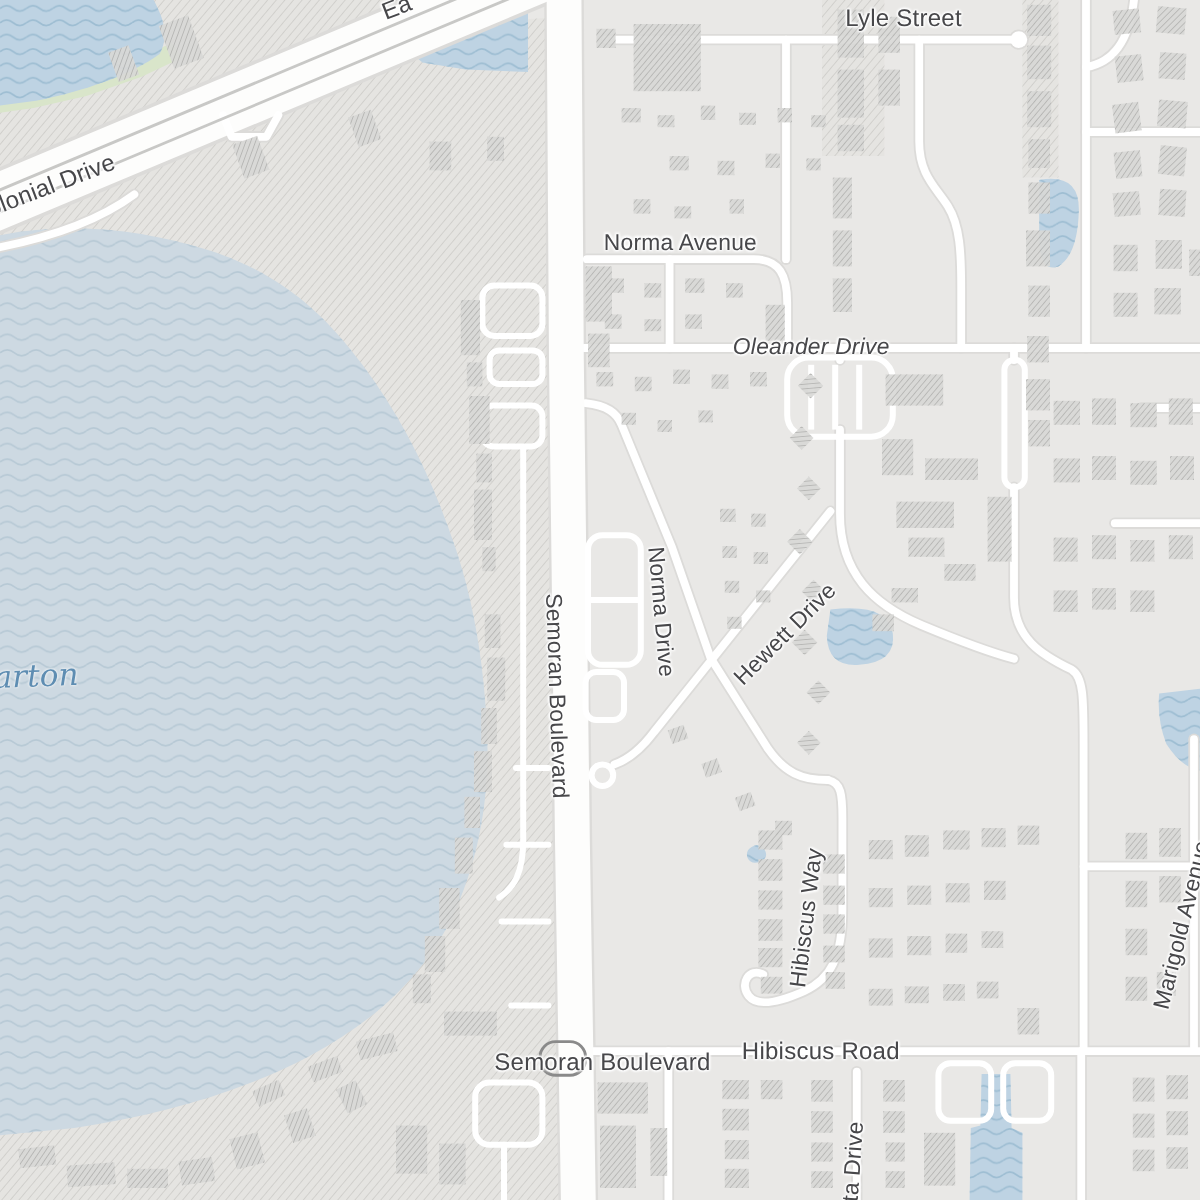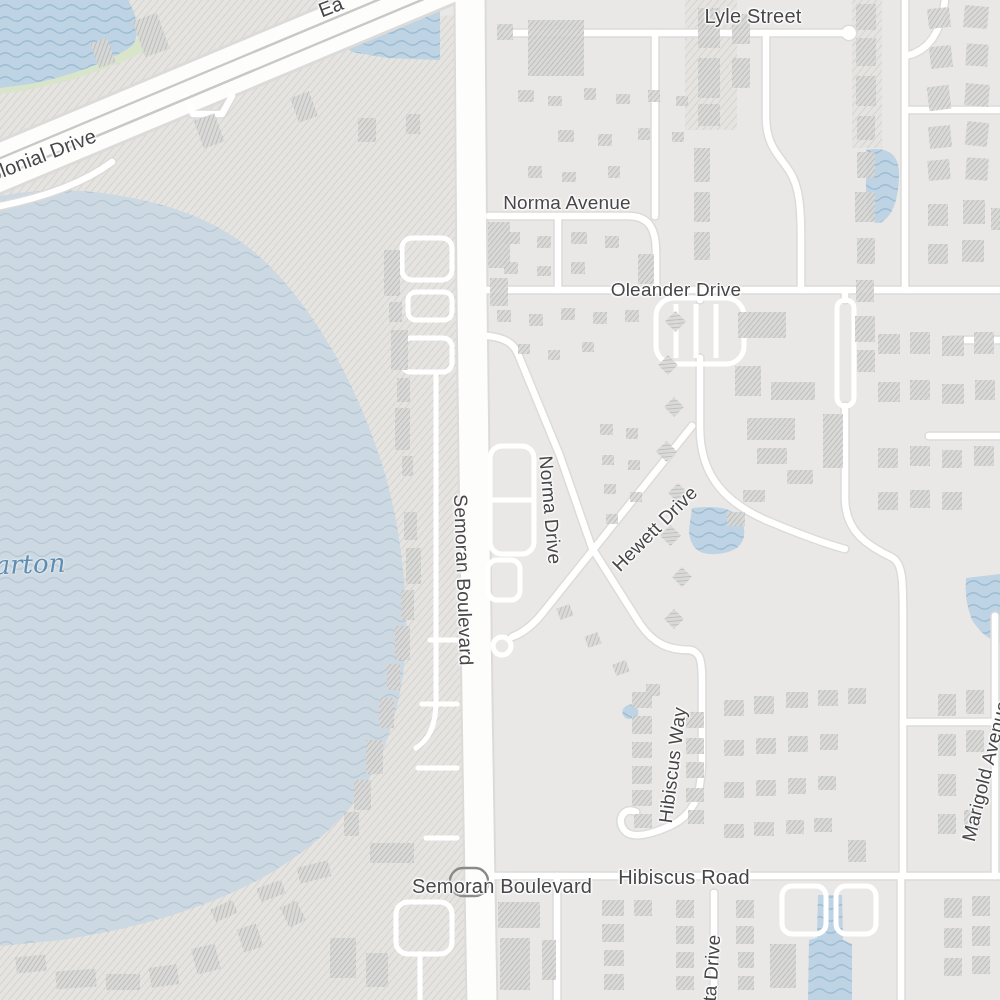"Oleander Drive" div.lbl { font-style: none -> italic }
